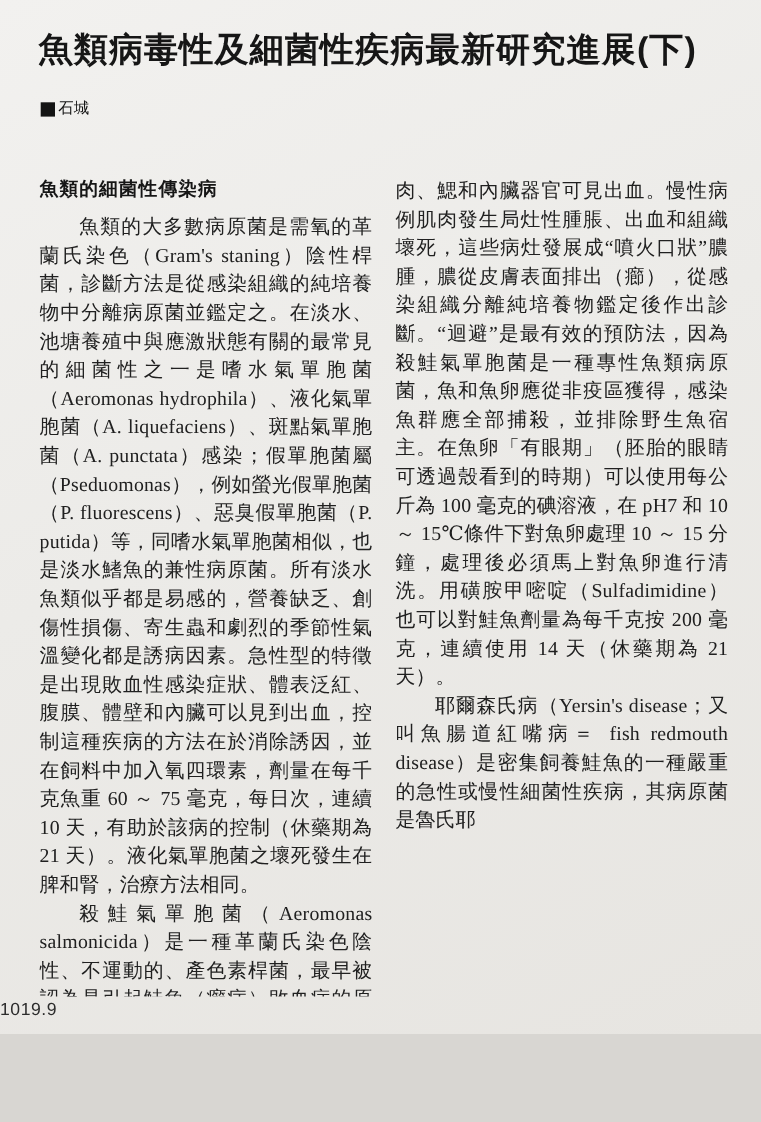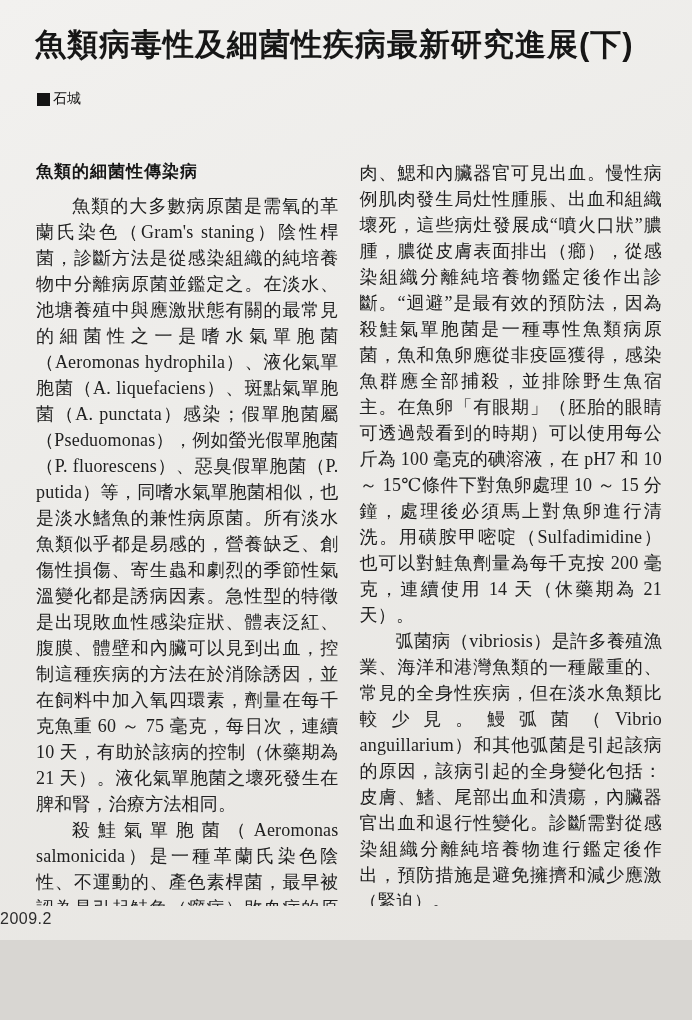"弧菌病（vibriosis）是許多養殖漁業、海洋和港灣魚類的一種嚴重的、常見的全" p.indent { html: <p>弧菌病（vibriosis）是許多養殖漁業、海洋和港灣魚類的一種嚴重的、常見的全身性疾病，但在淡水魚類比較少見。鰻弧菌（Vibrio anguillarium）和其他弧菌是引起該病的原因，該病引起的全身變化包括：皮膚、鰭、尾部出血和潰瘍，內臟器官出血和退行性變化。診斷需對從感染組織分離純培養物進行鑑定後作出，預防措施是避免擁擠和減少應激（緊迫）。</p> -> none }
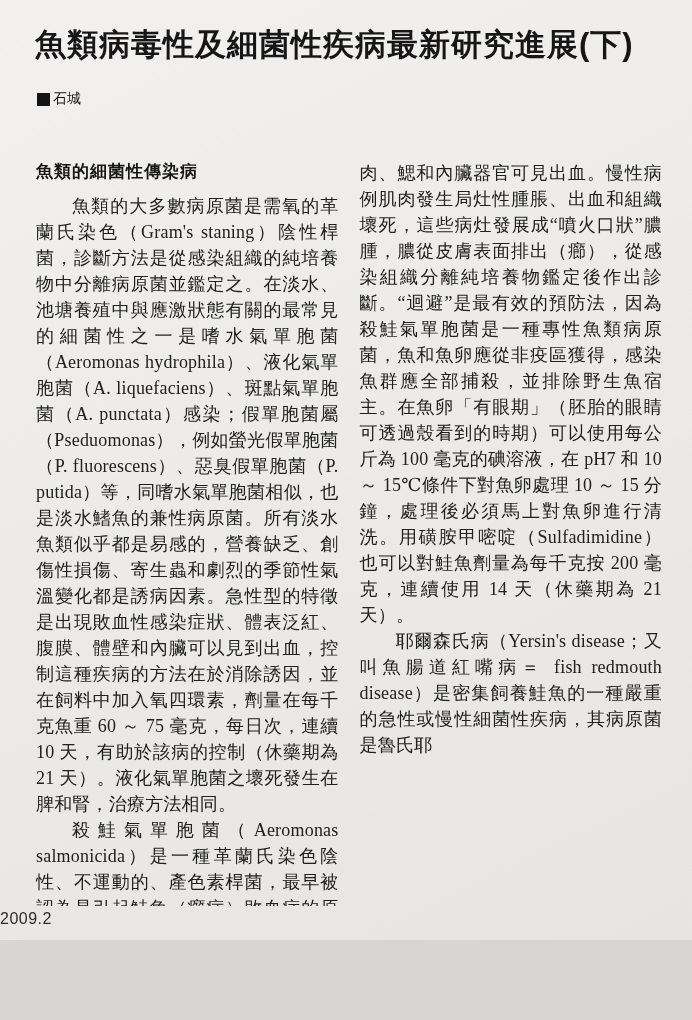"2009.2" div.footer-issue { text: 2009.2 -> 1019.9 }
